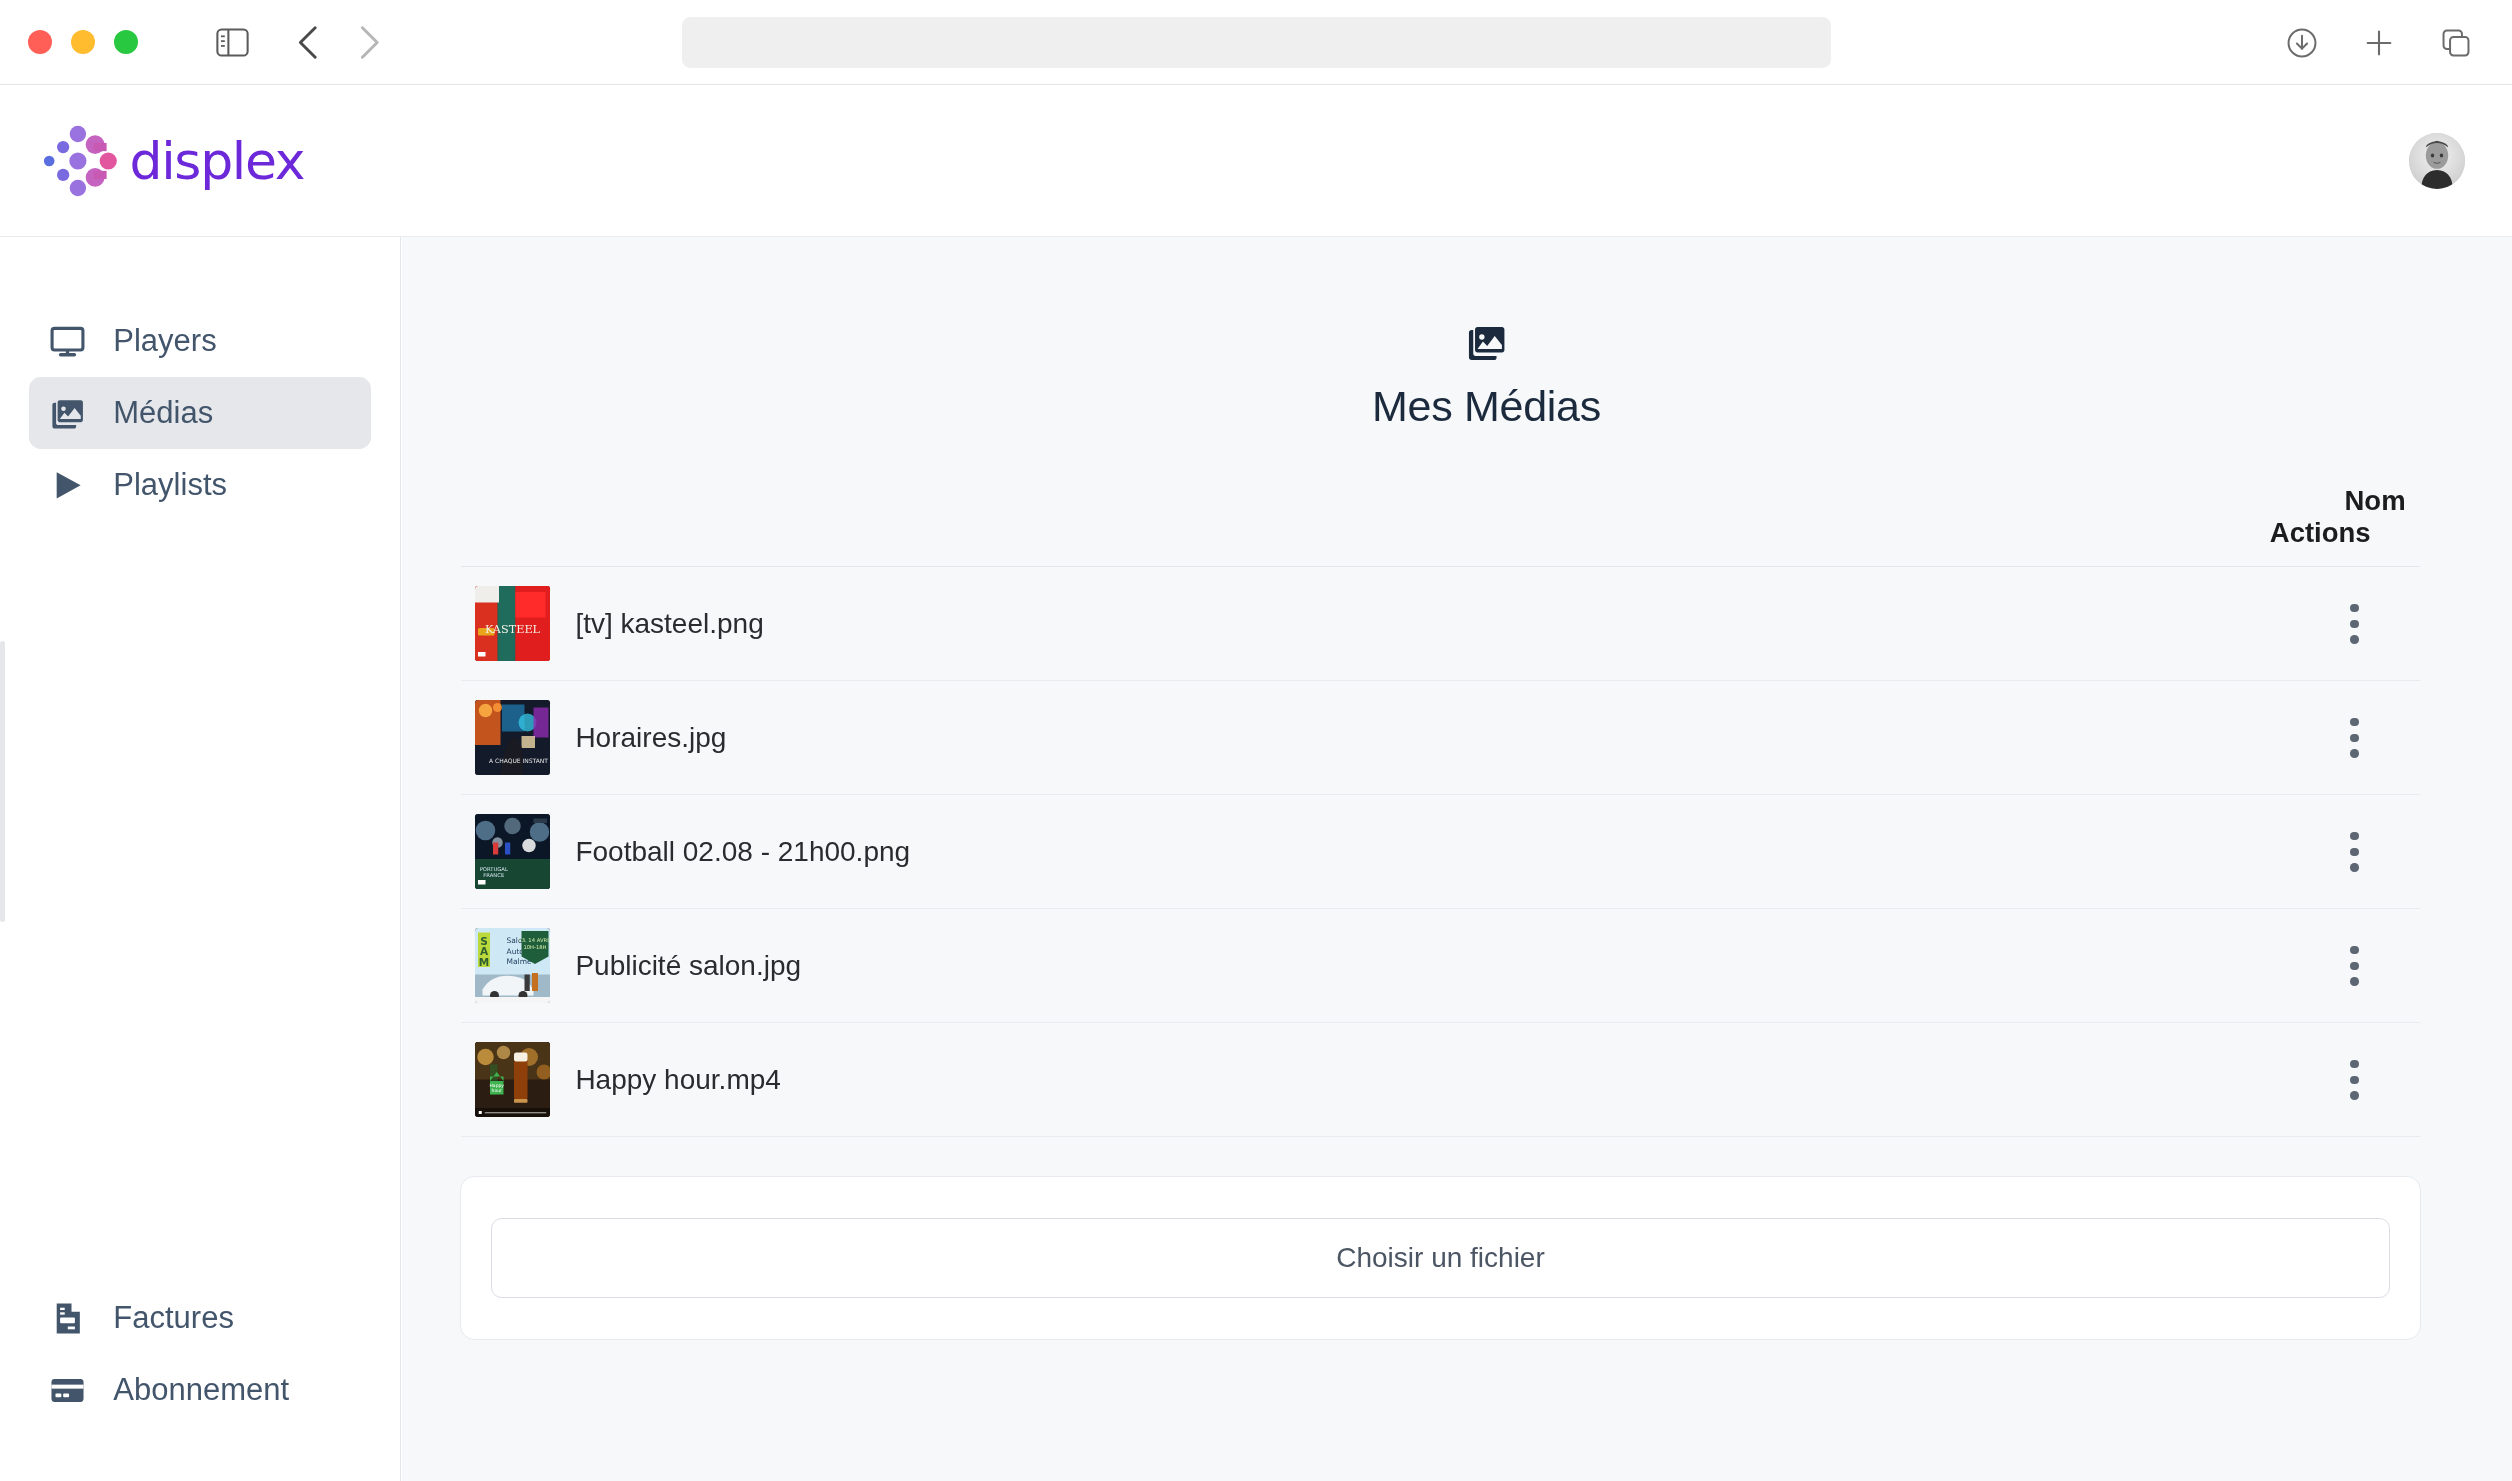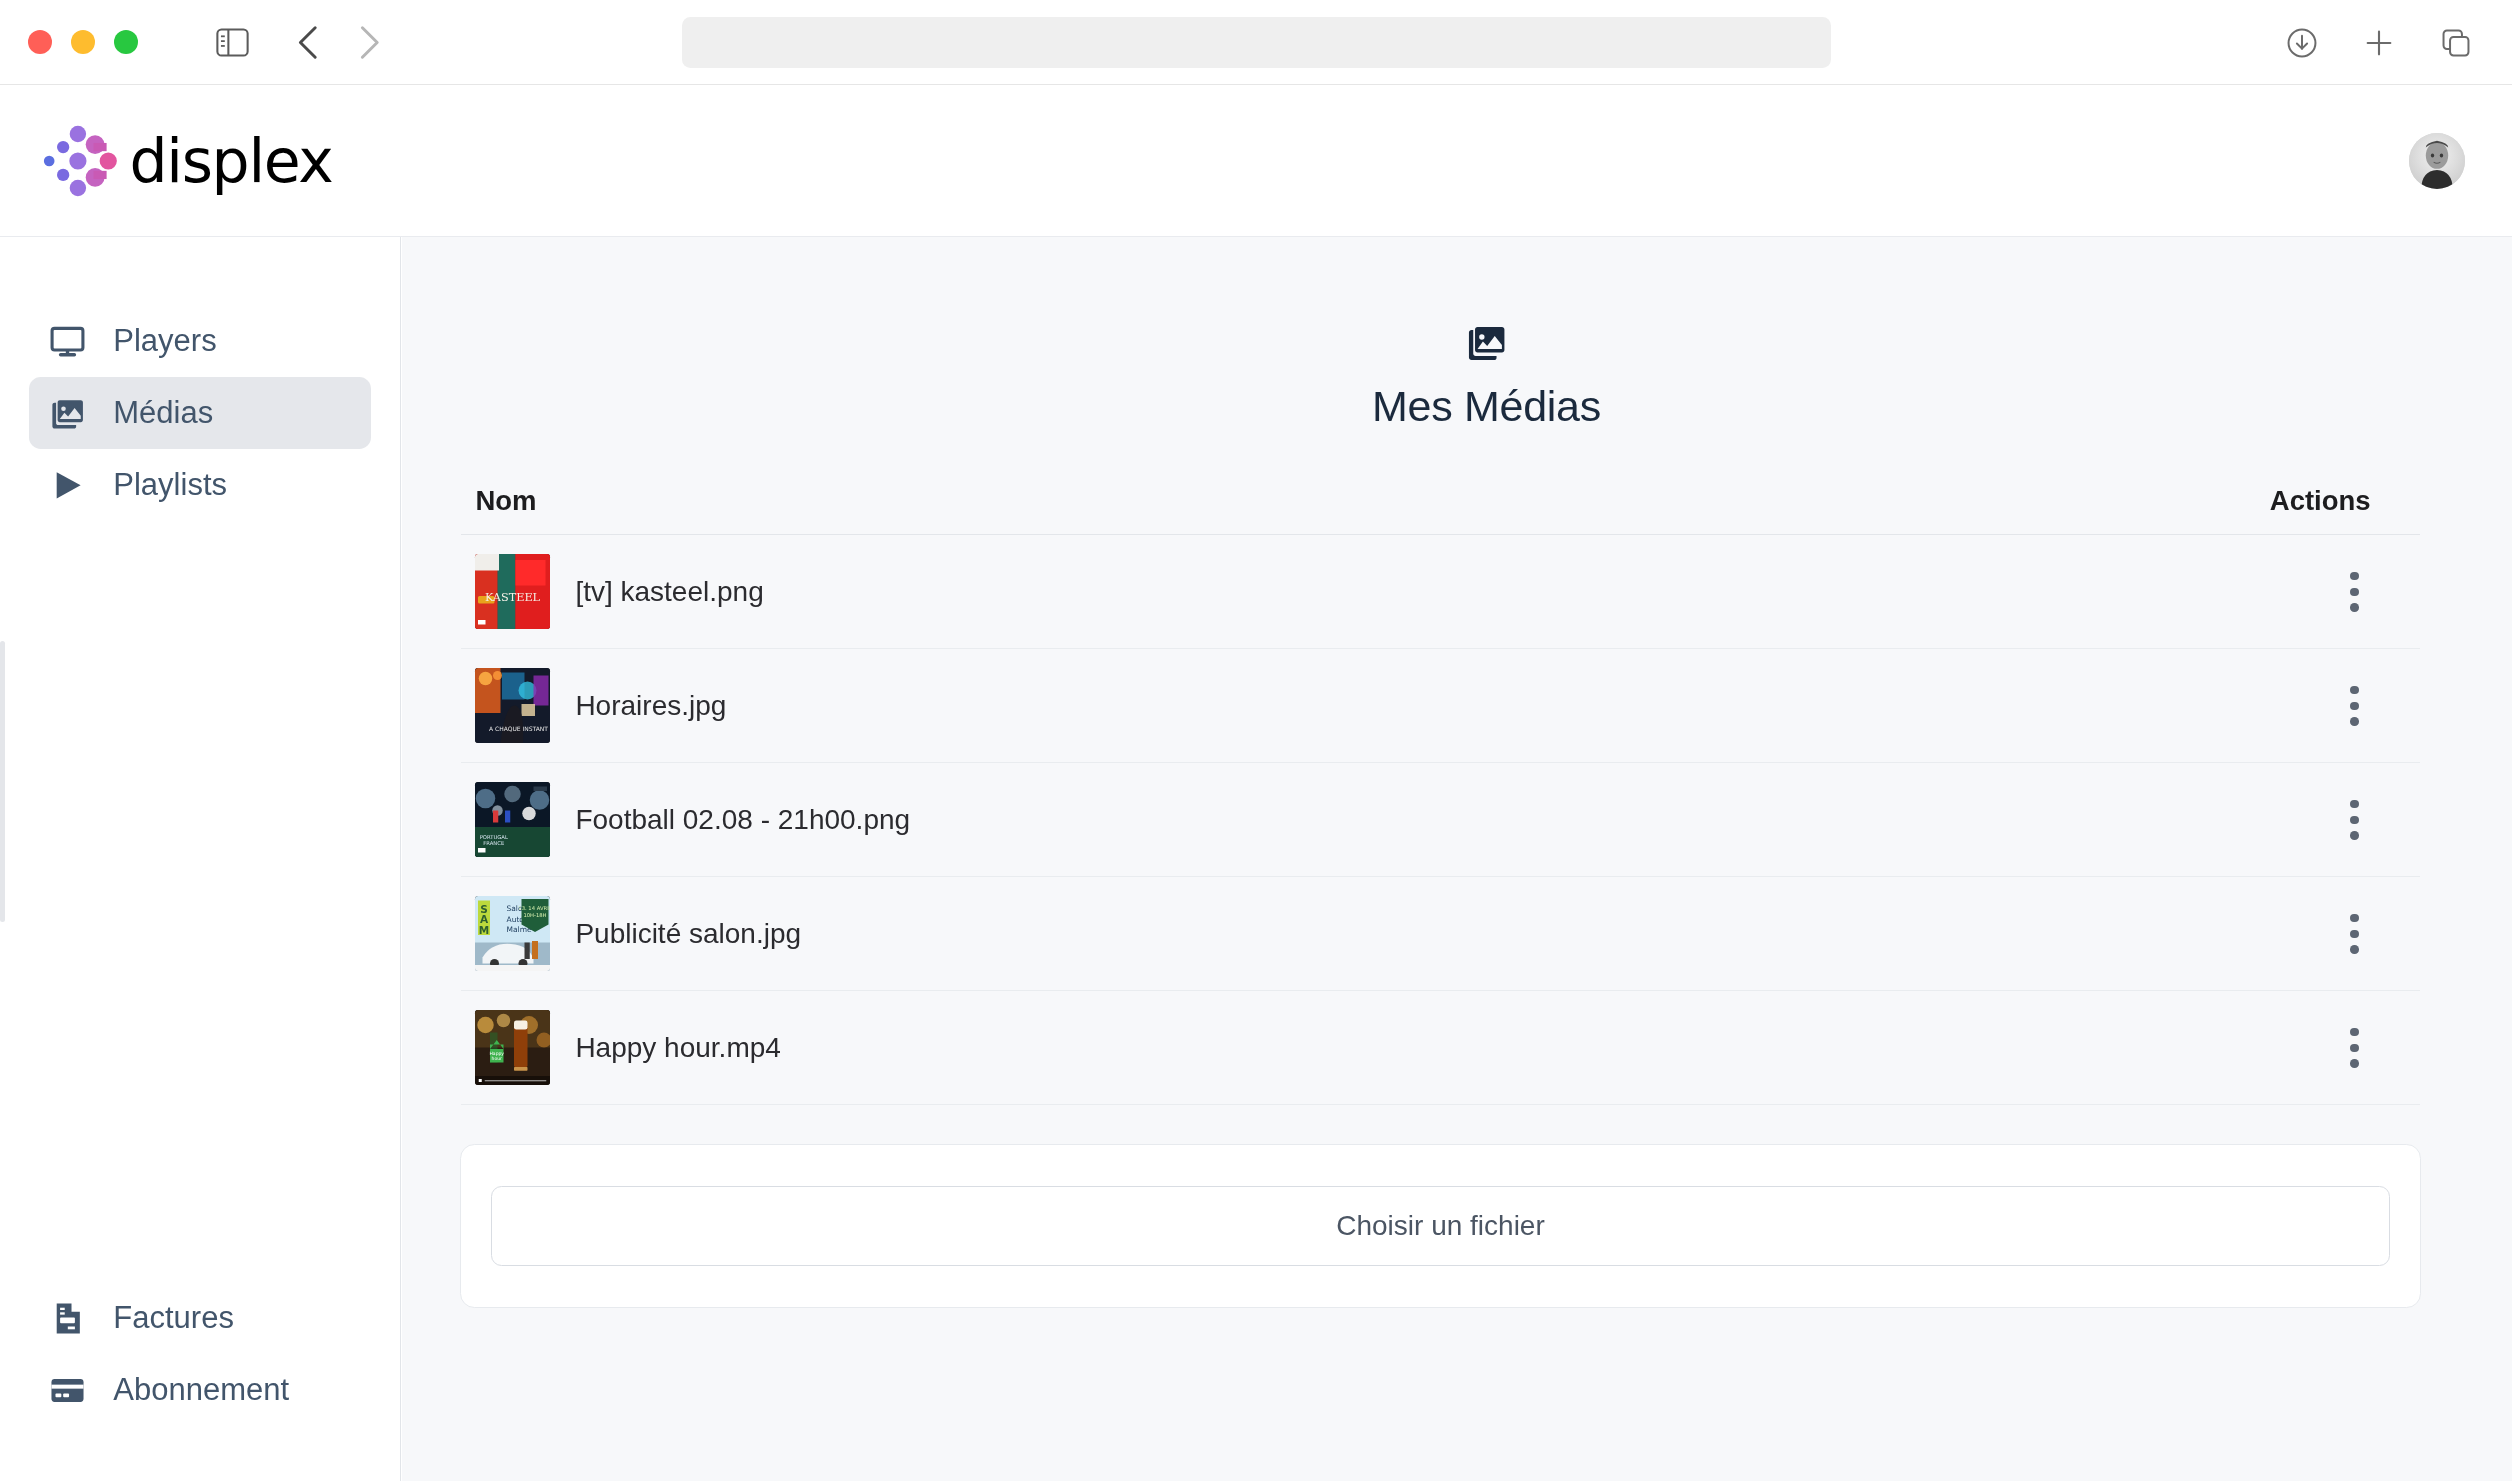"displex" .logo-text { color: #000000 -> #6d28d9; font-size: 60px -> 52px }
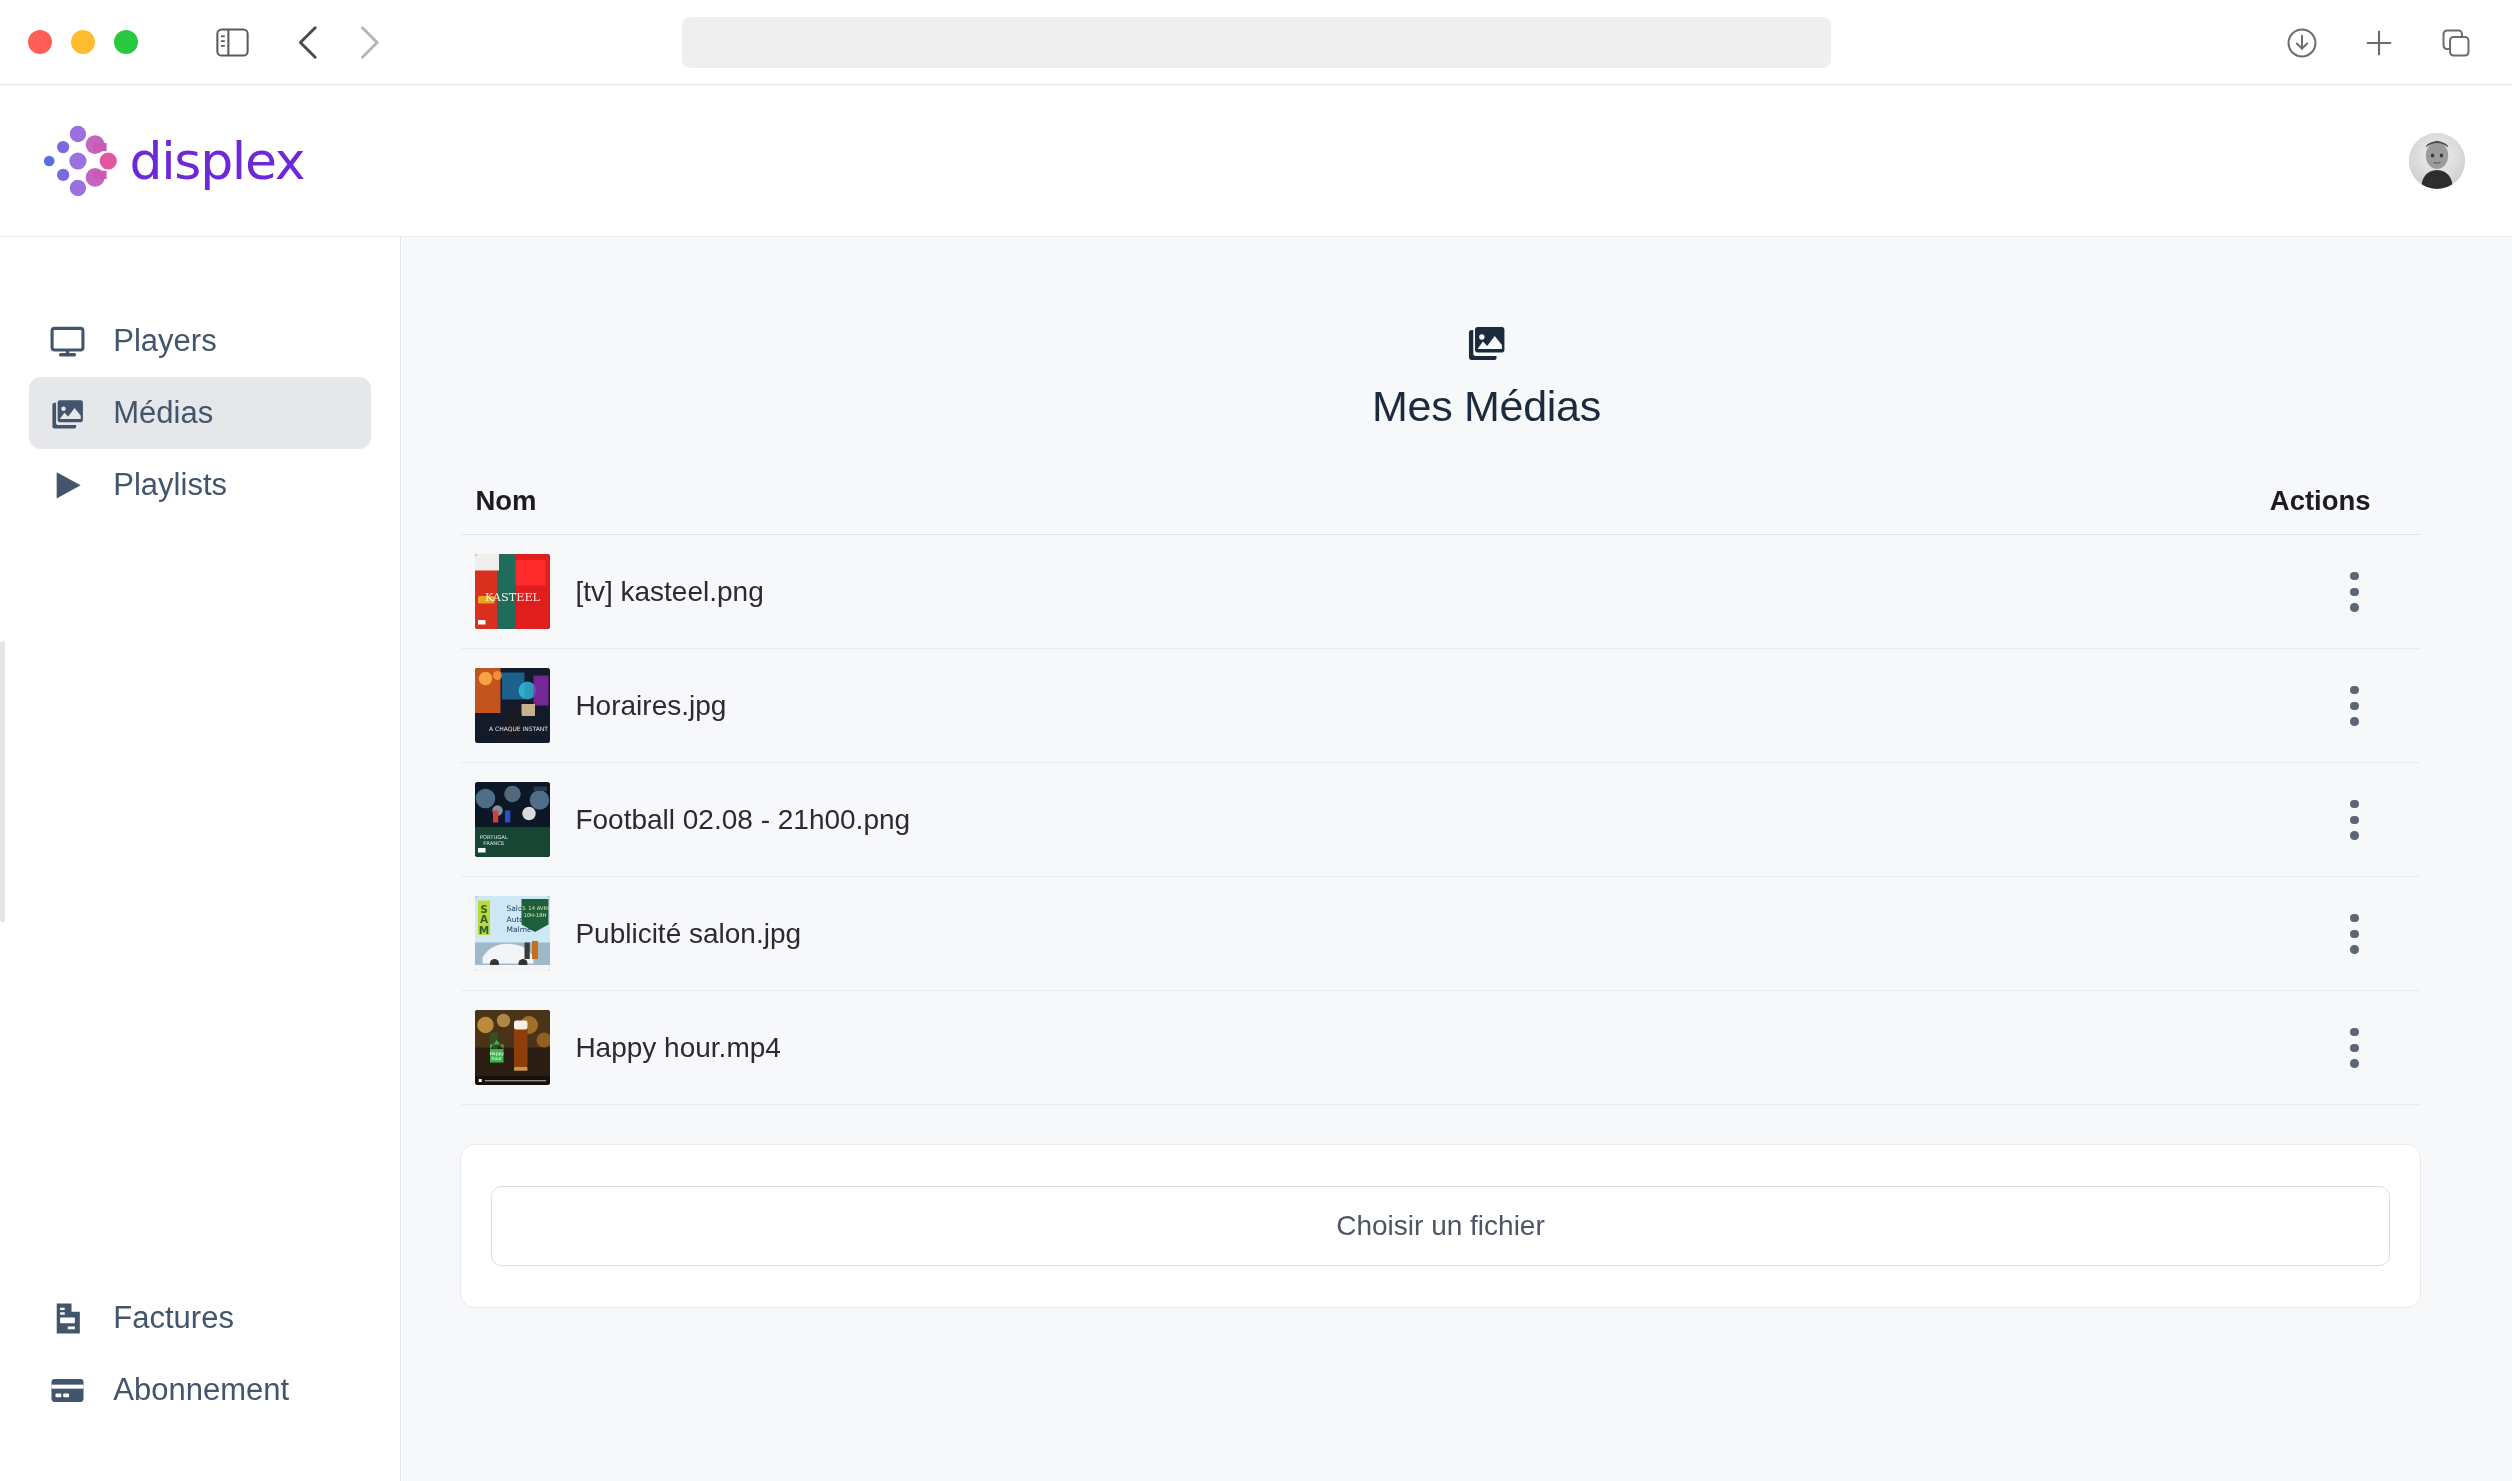"Nom" .thead { flex-direction: none -> column }
